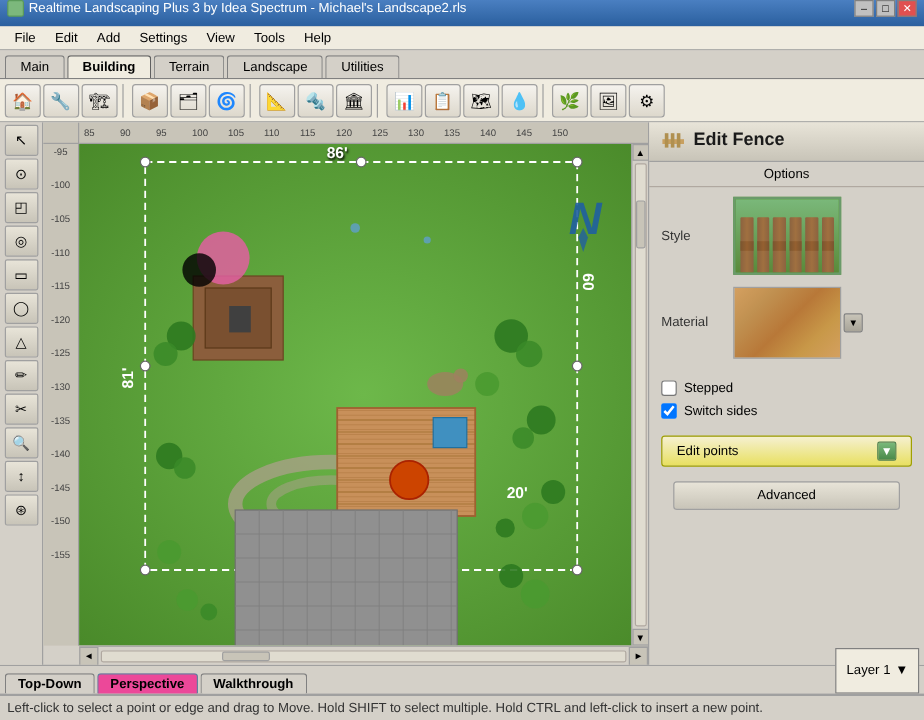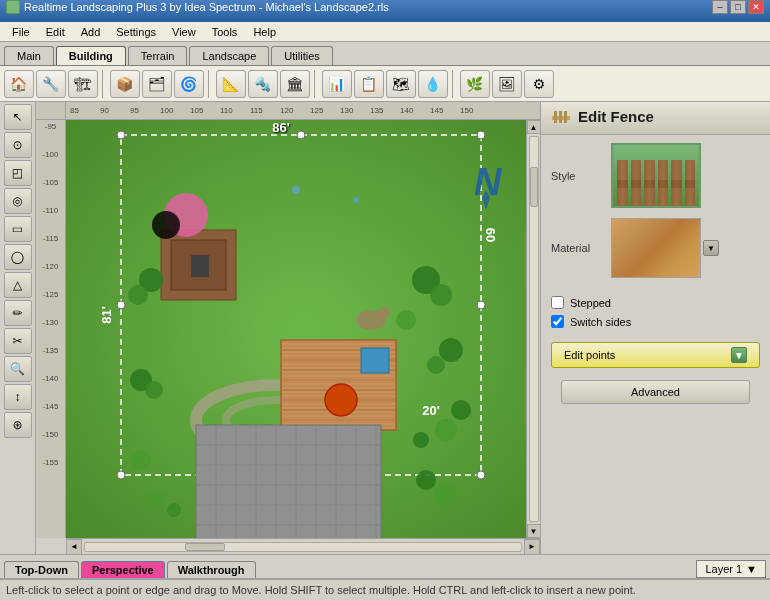"Options" div { html: none -> <div>Options</div> }
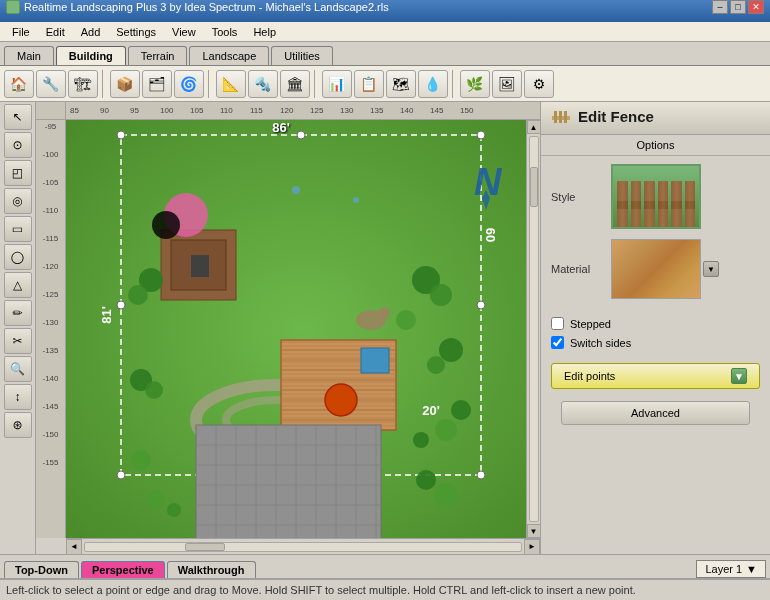"Layer 1" #layer-indicator { padding: 2px 8px -> 12px 8px }
